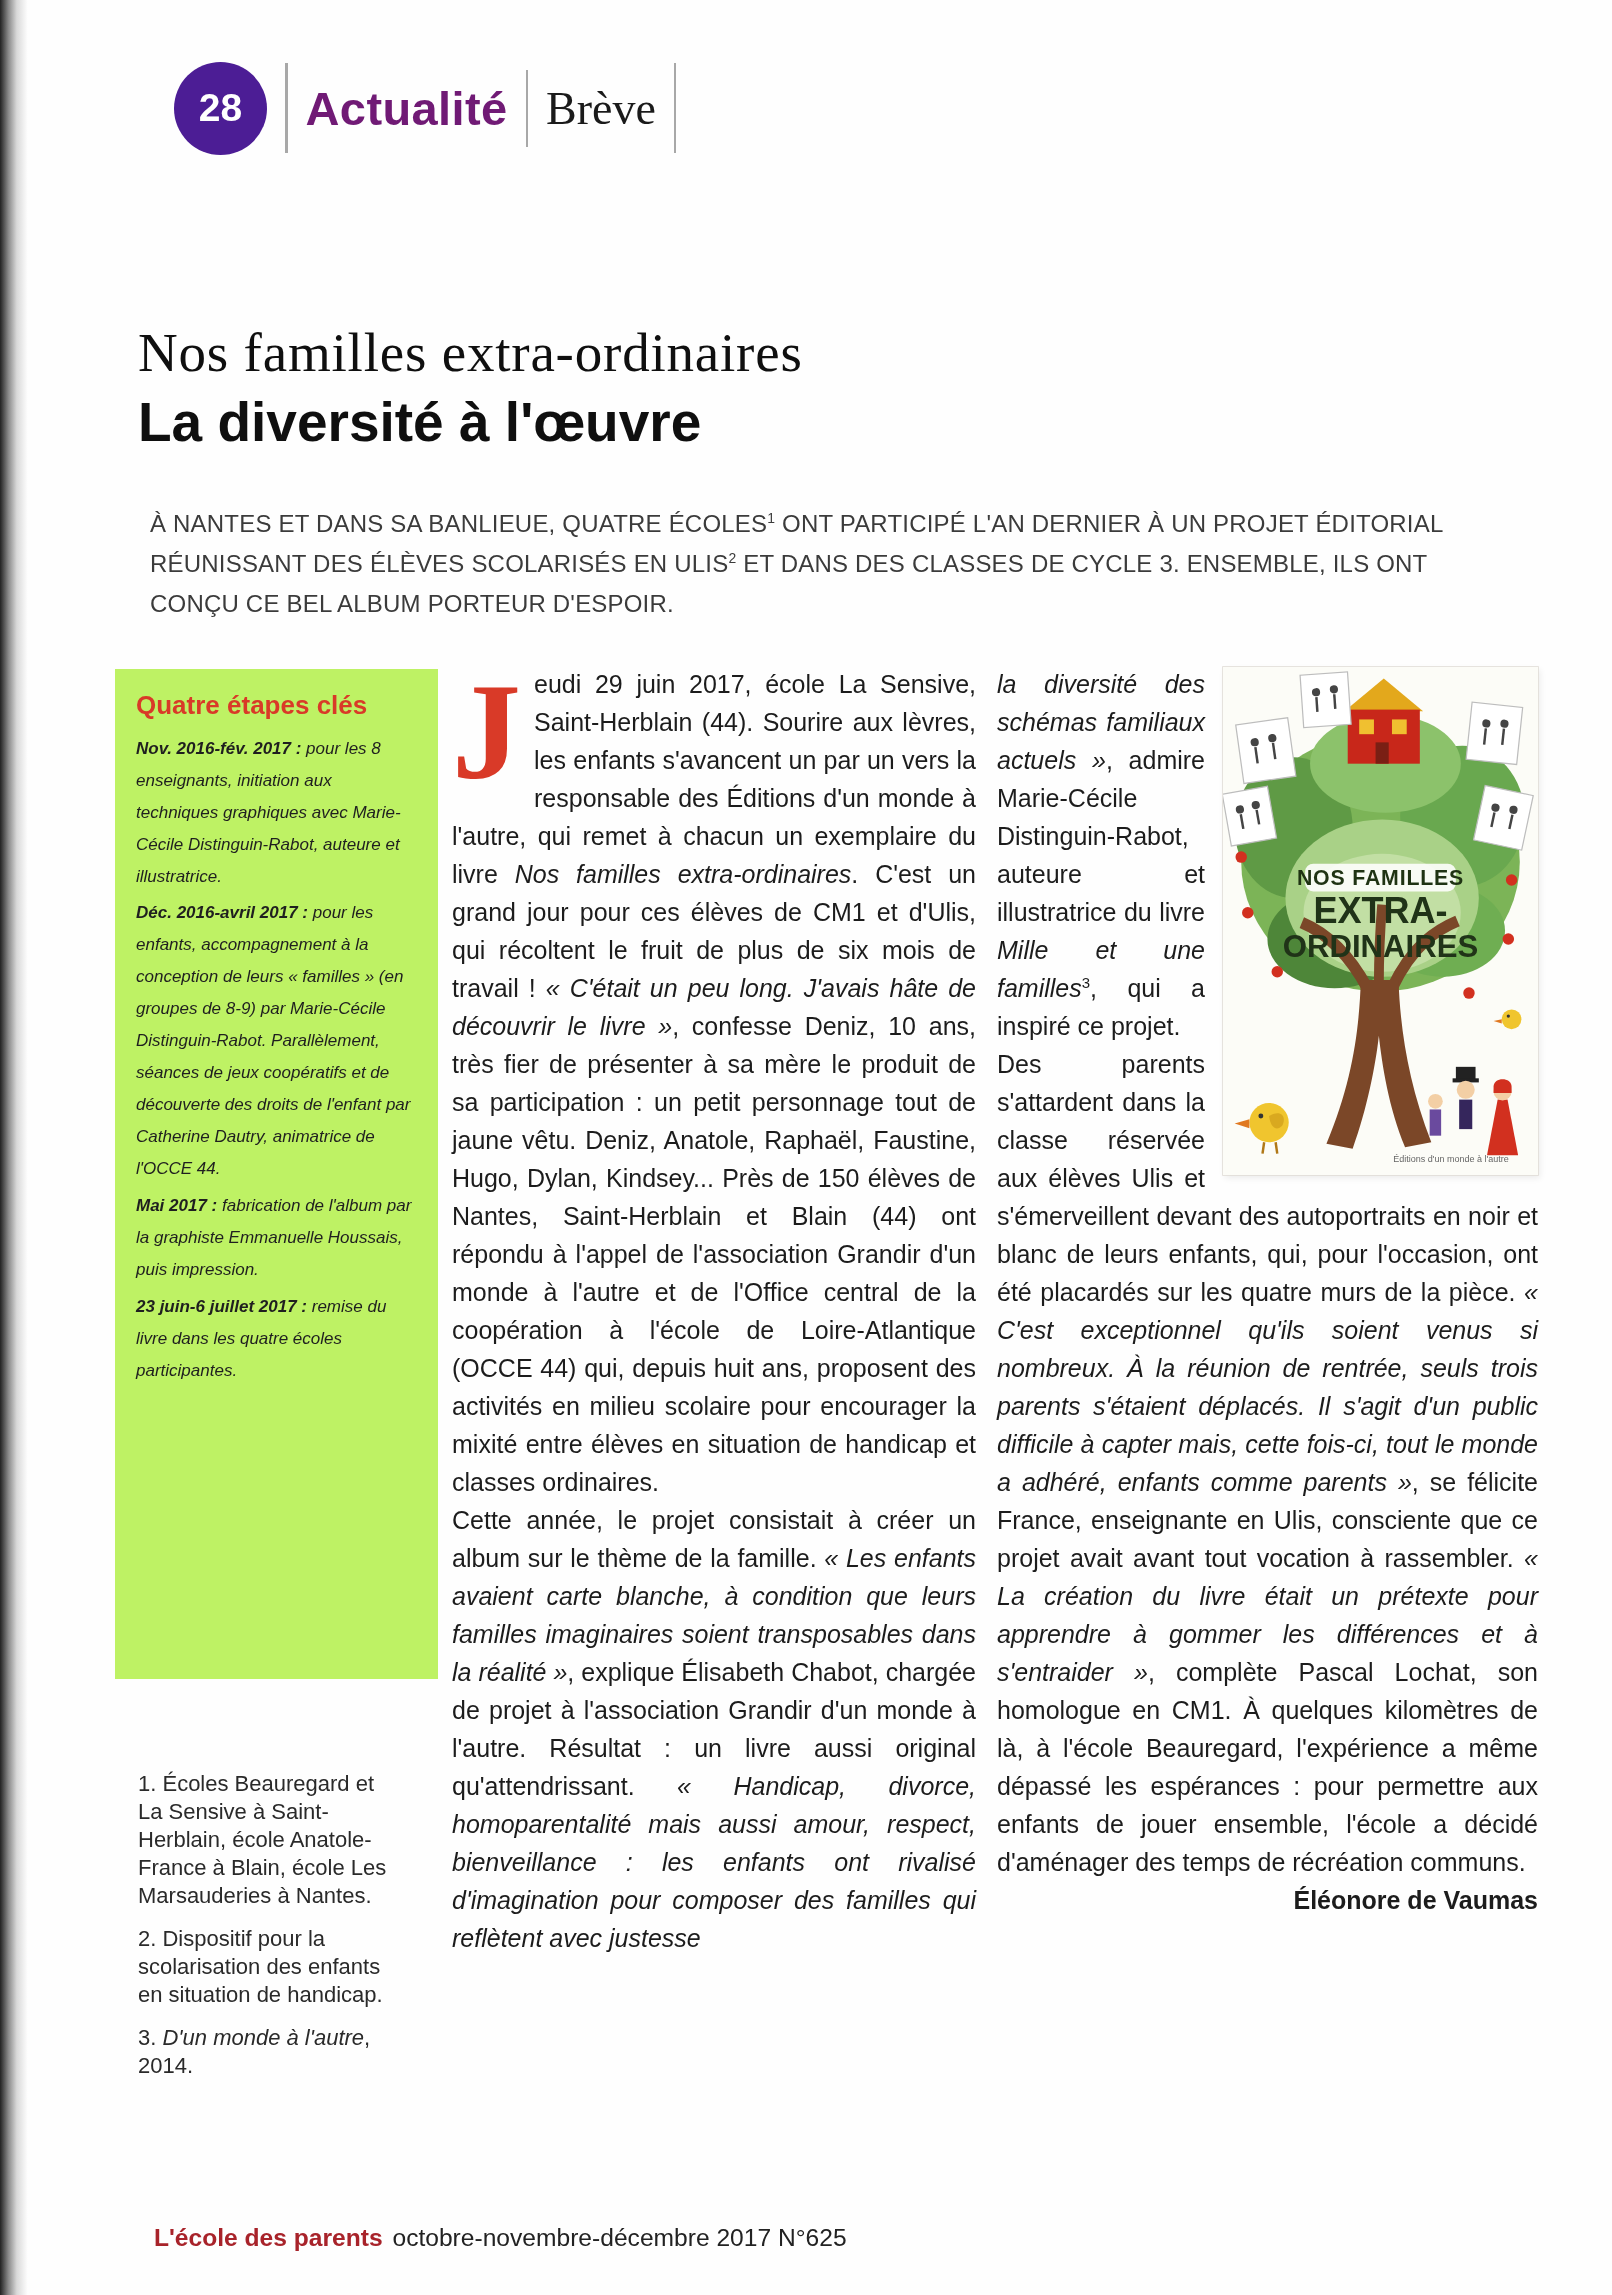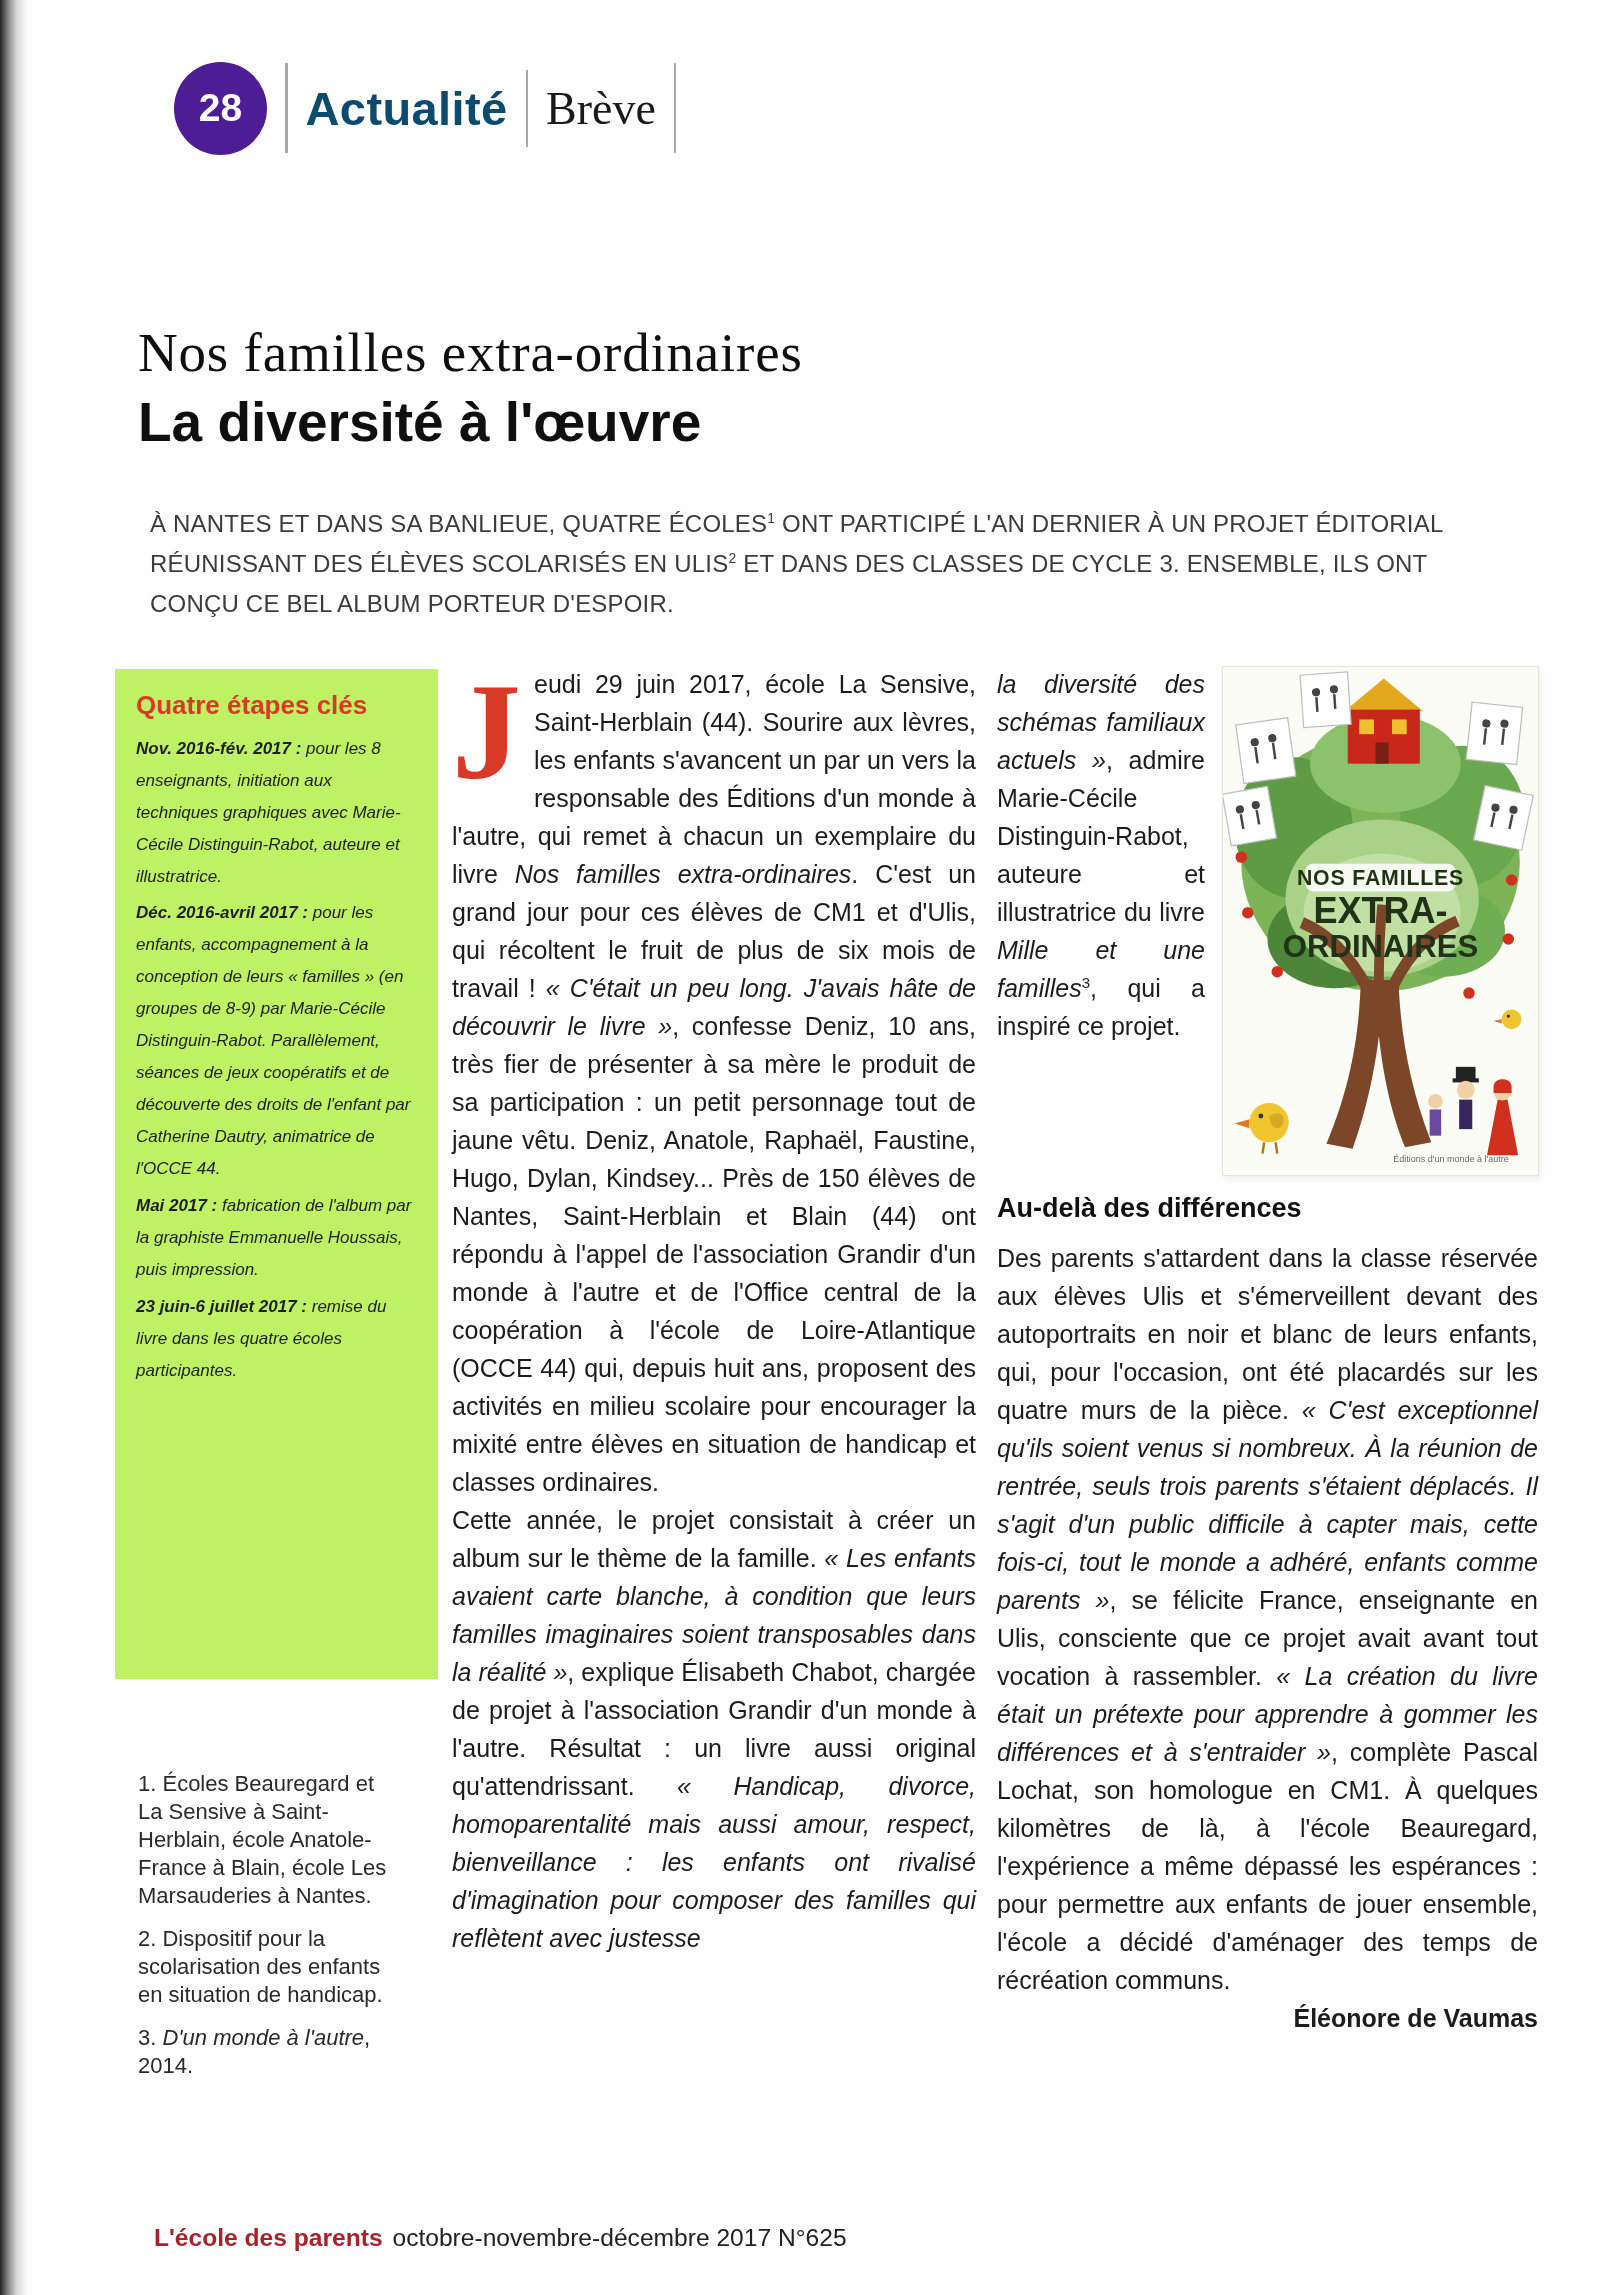"Actualité" .section-label { color: #0c4a6e -> #701a75 }
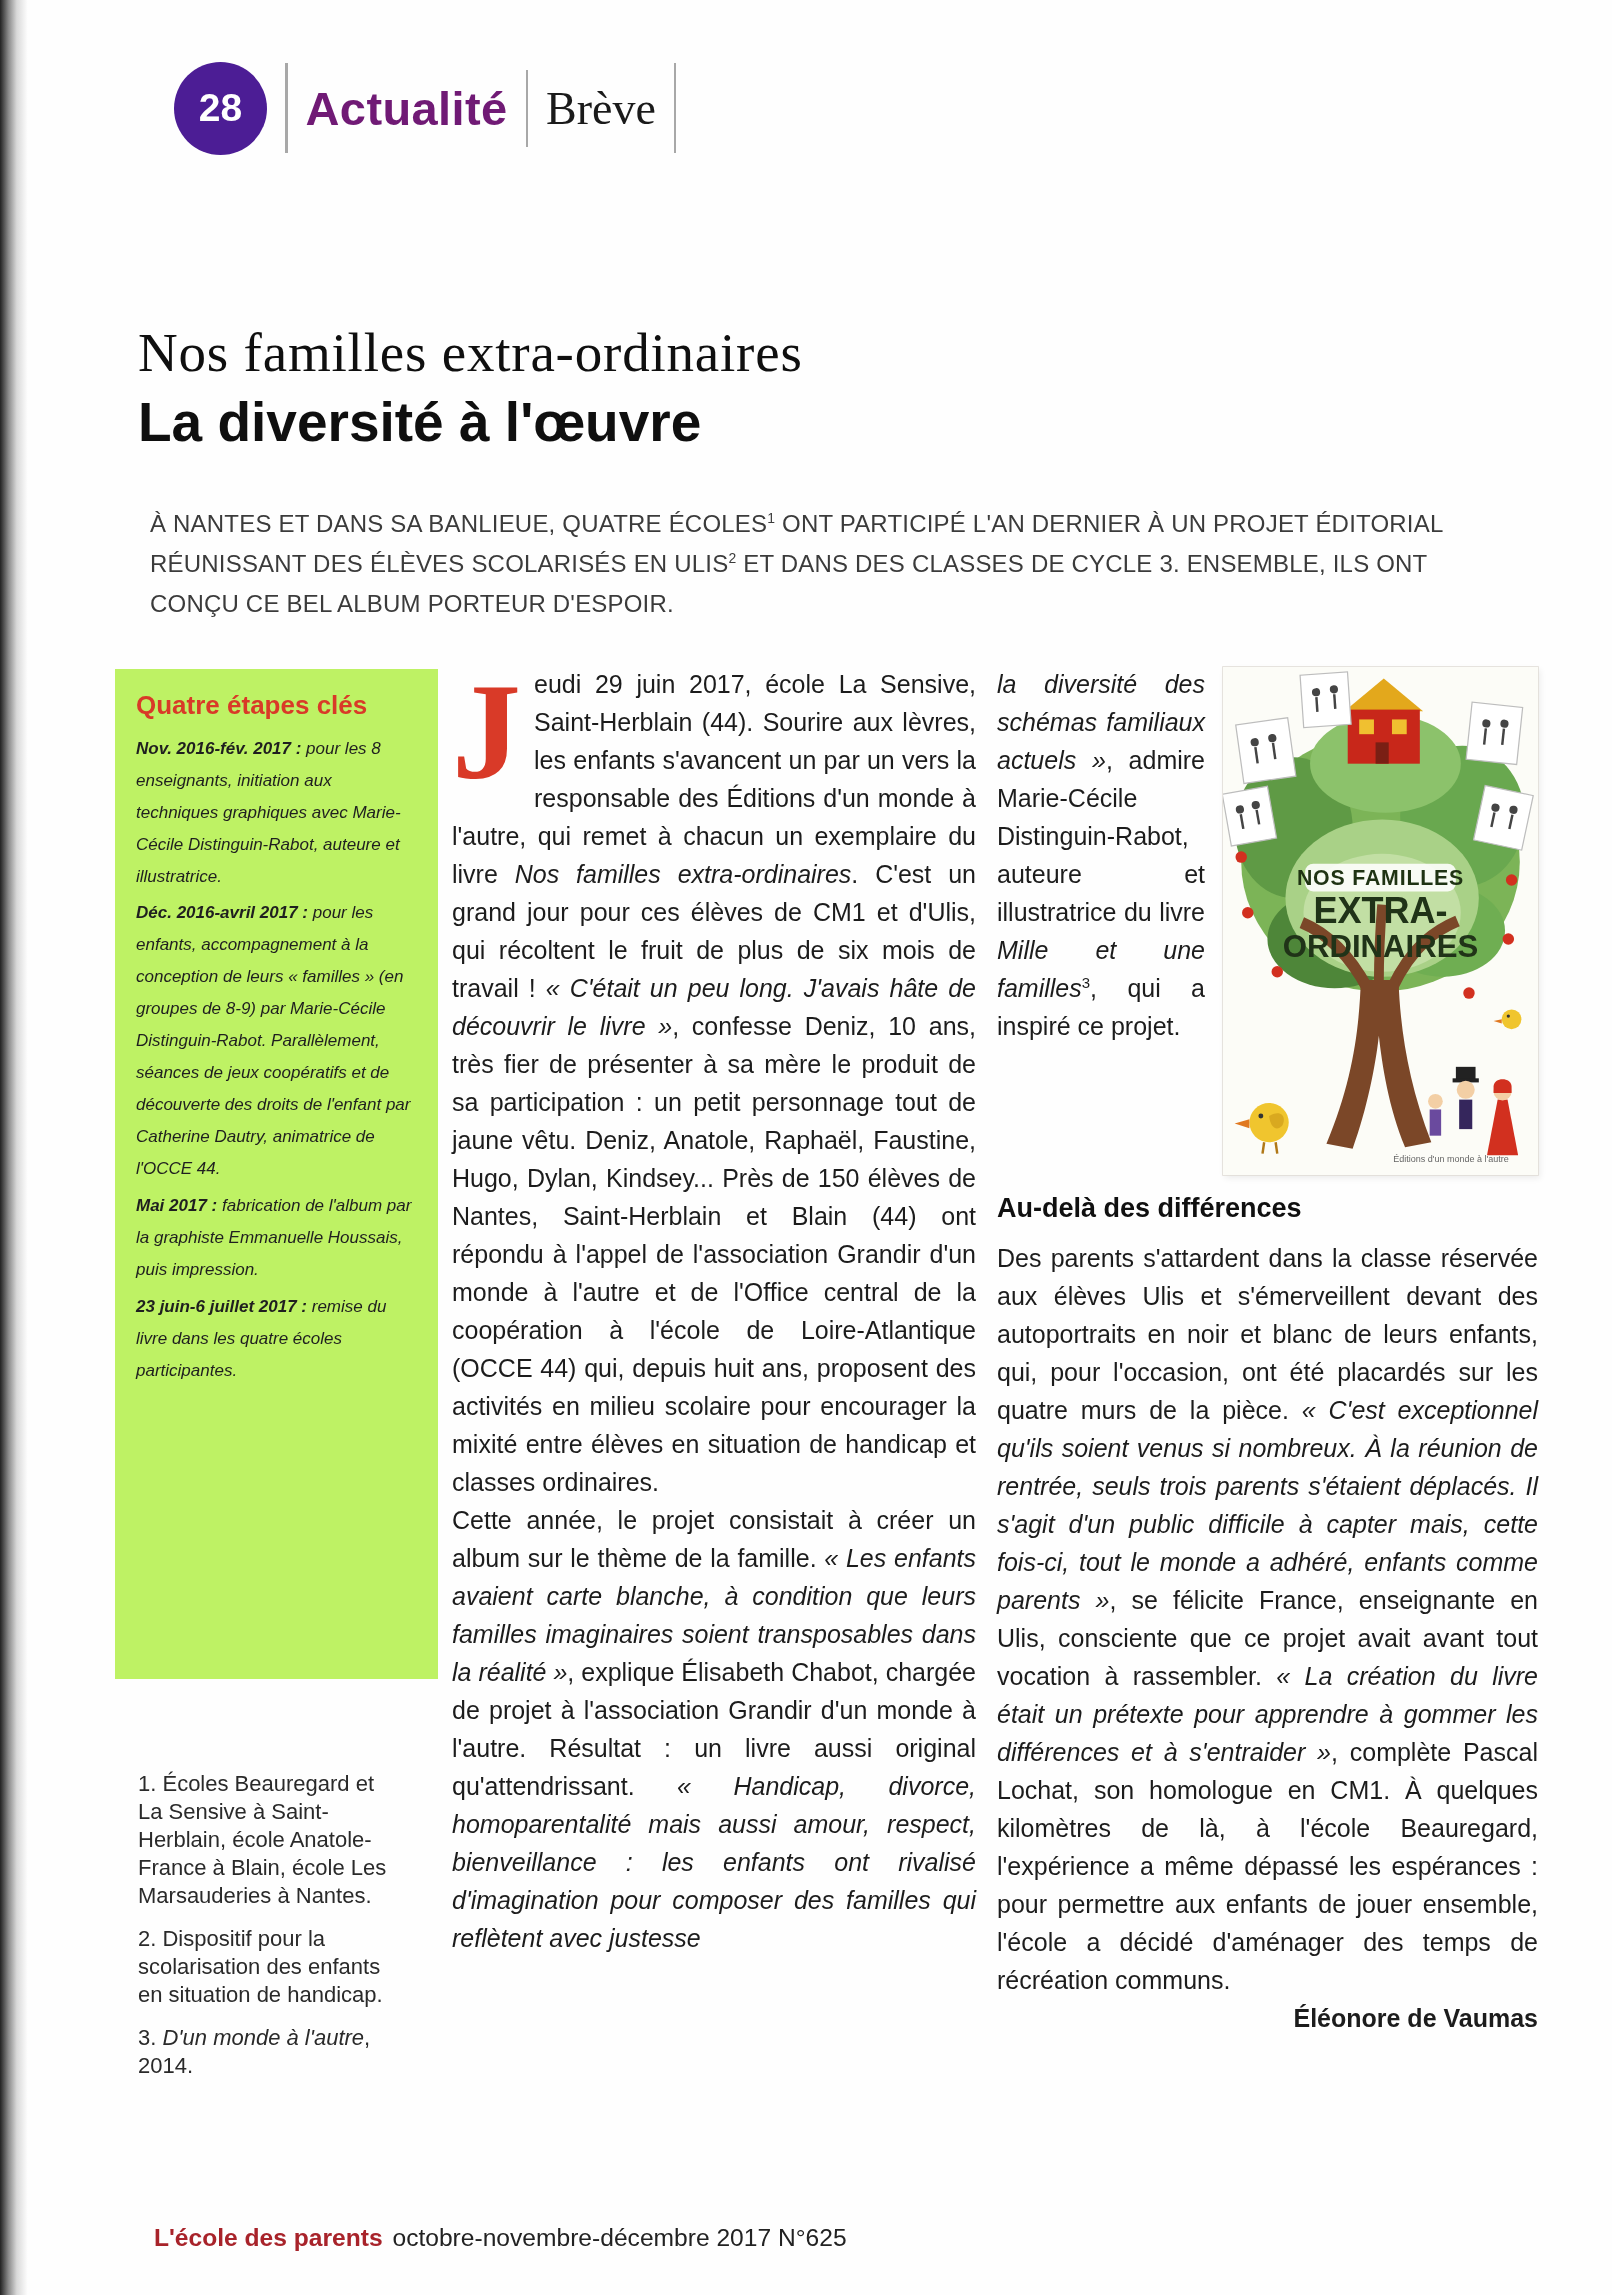"Au-delà des différences" h4.crosshead { html: <h4>Au-delà des différences</h4> -> none }
